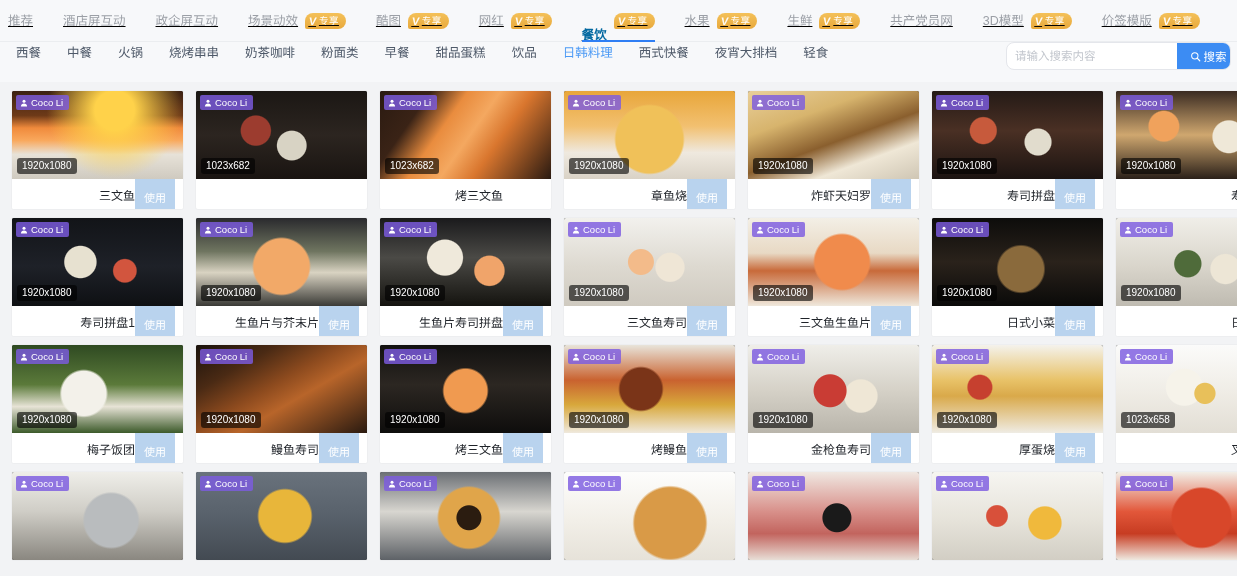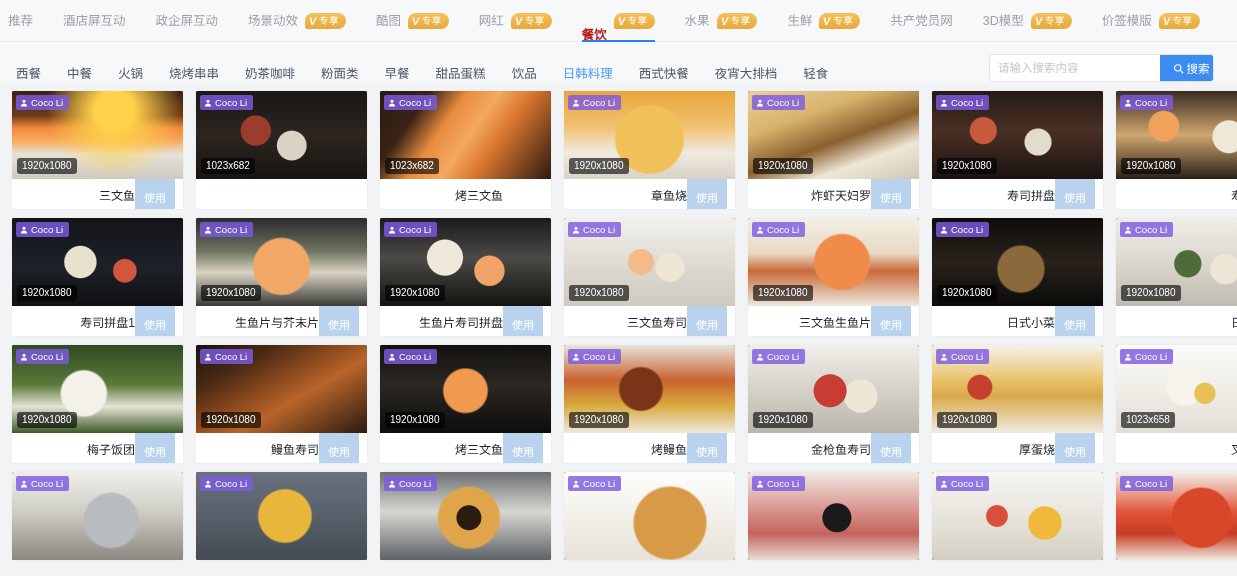"推荐" .topnav { text-decoration: none -> underline }
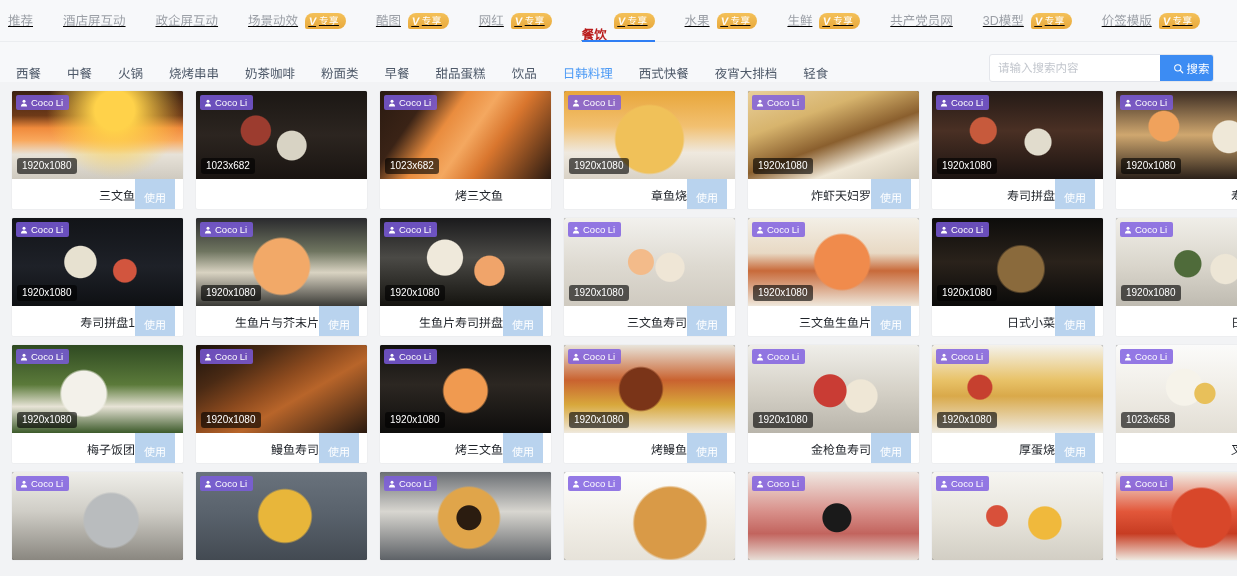"餐饮" .topnav-item.active .tn-label { color: #b91c1c -> #0369a1 }
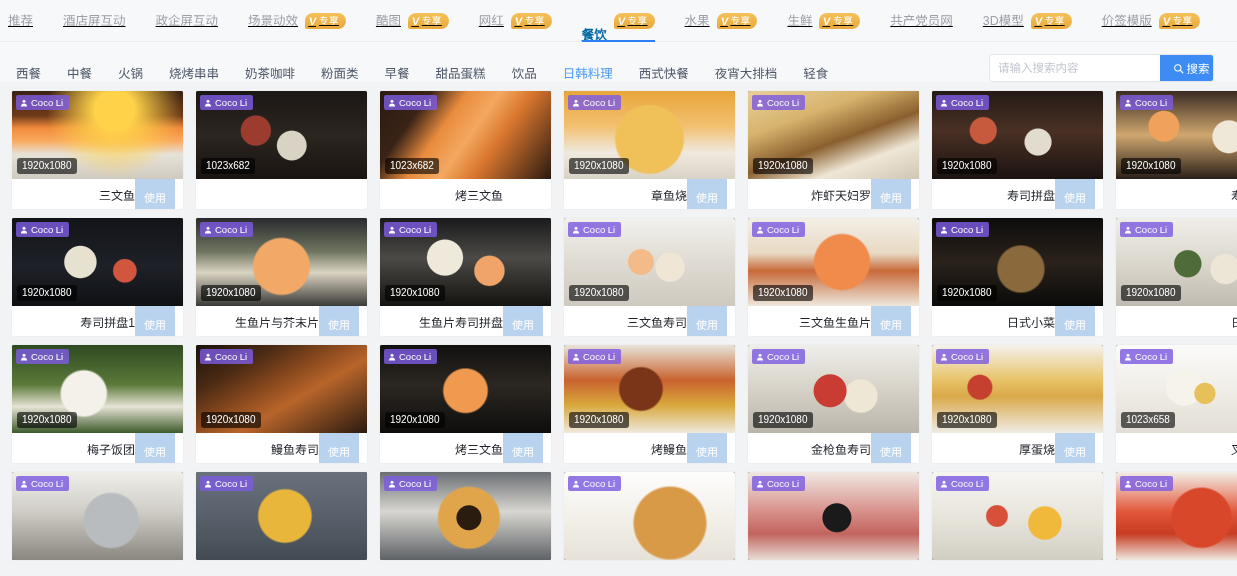"西餐" .subnav-wrap { align-items: flex-end -> flex-start; padding: 0 17px 0 16px -> 0 0 0 16px }
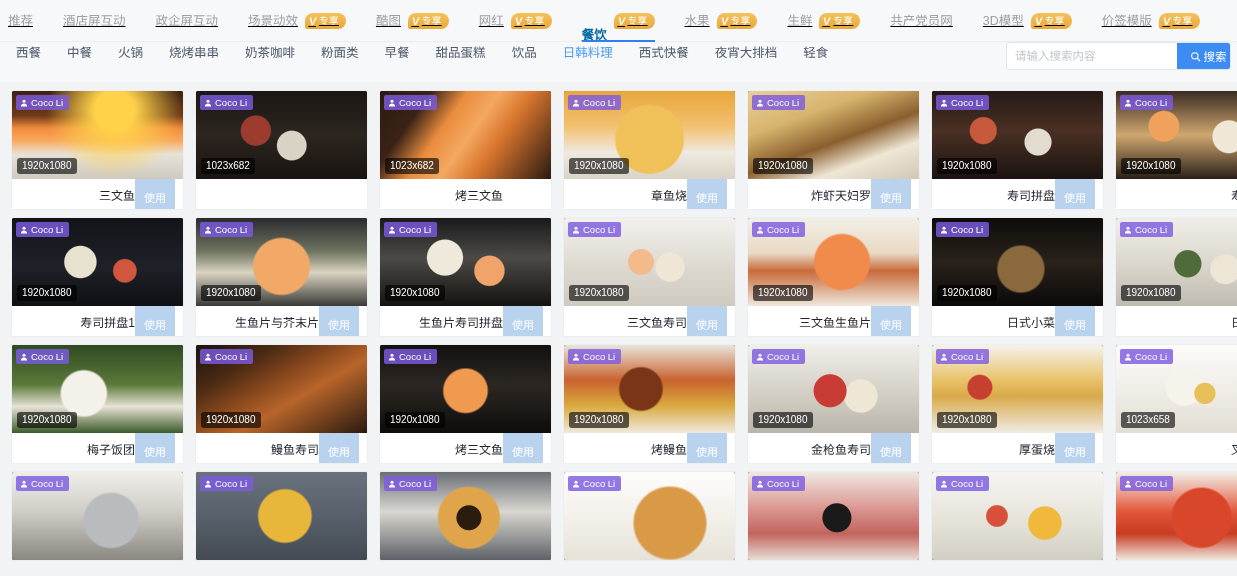"请输入搜索内容" .search-box { border-radius: 3px -> 8px }
